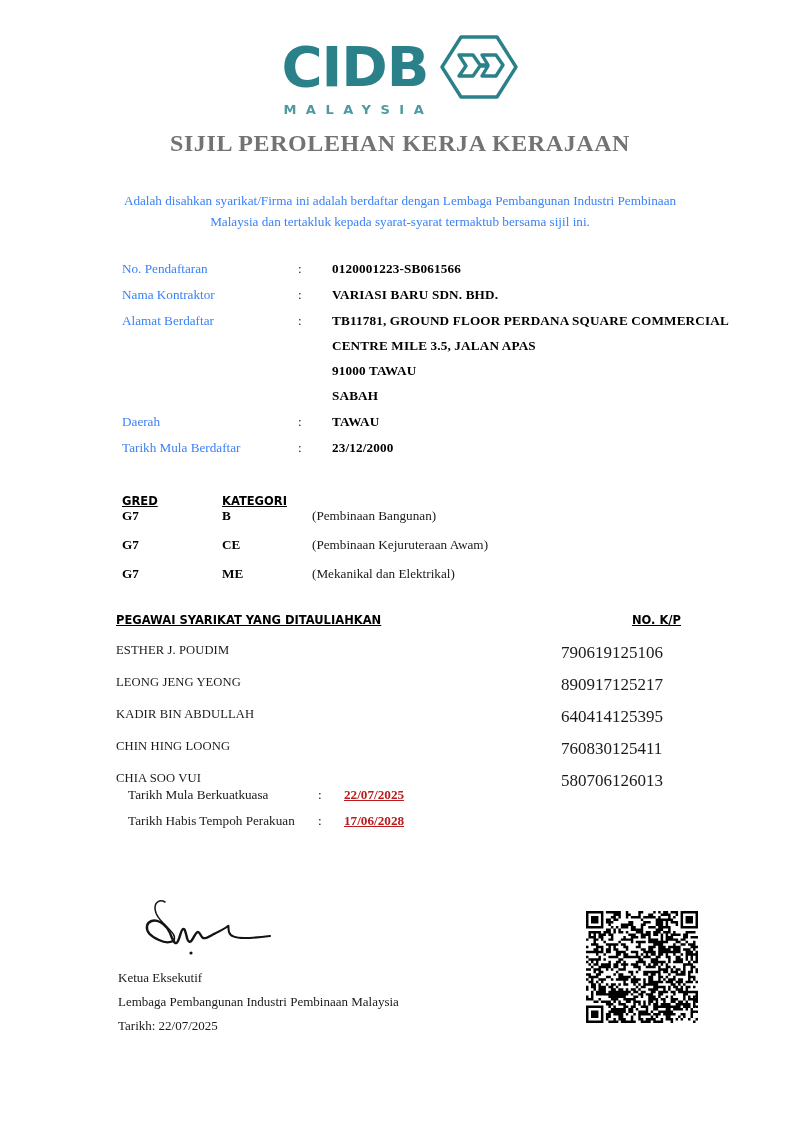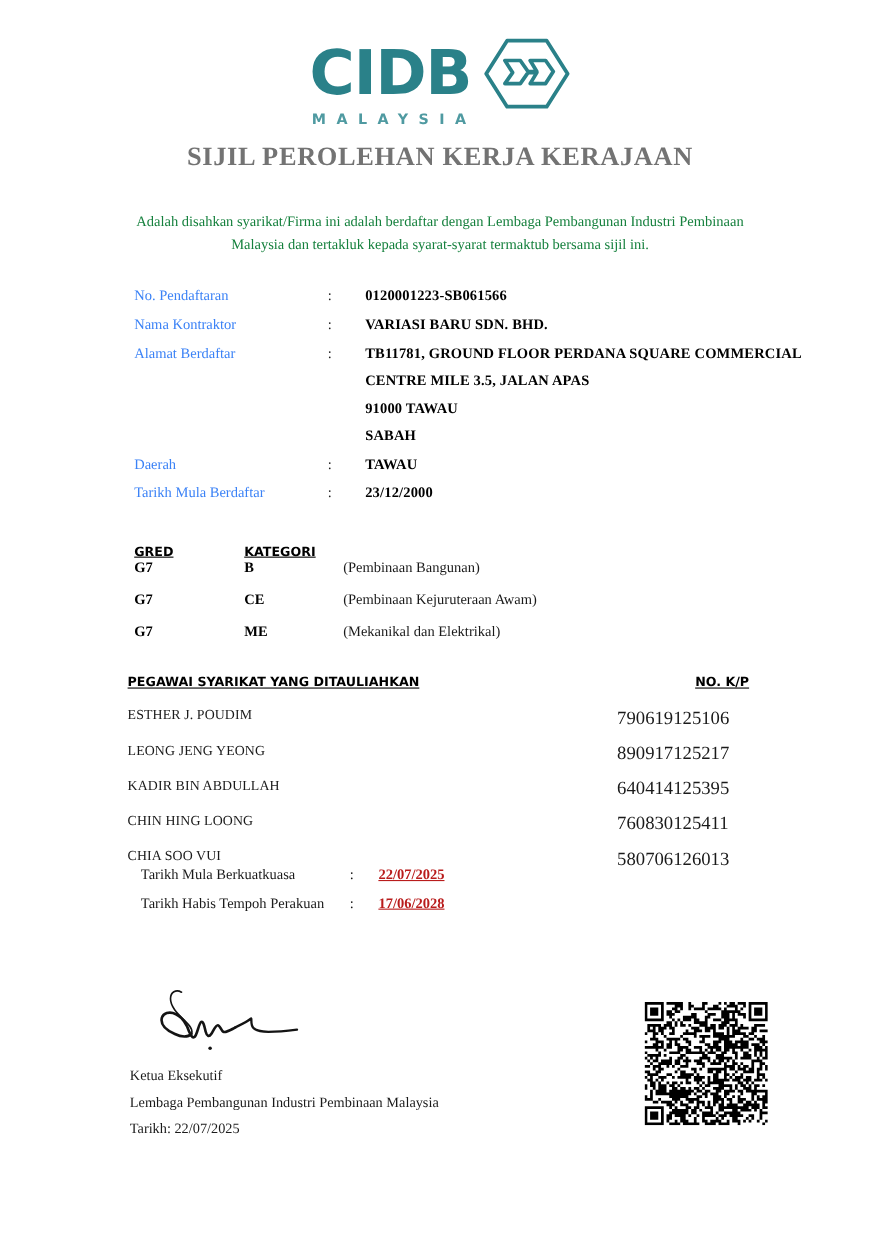"Adalah disahkan syarikat/Firma ini" .intro { color: #15803d -> #3b82f6 }
